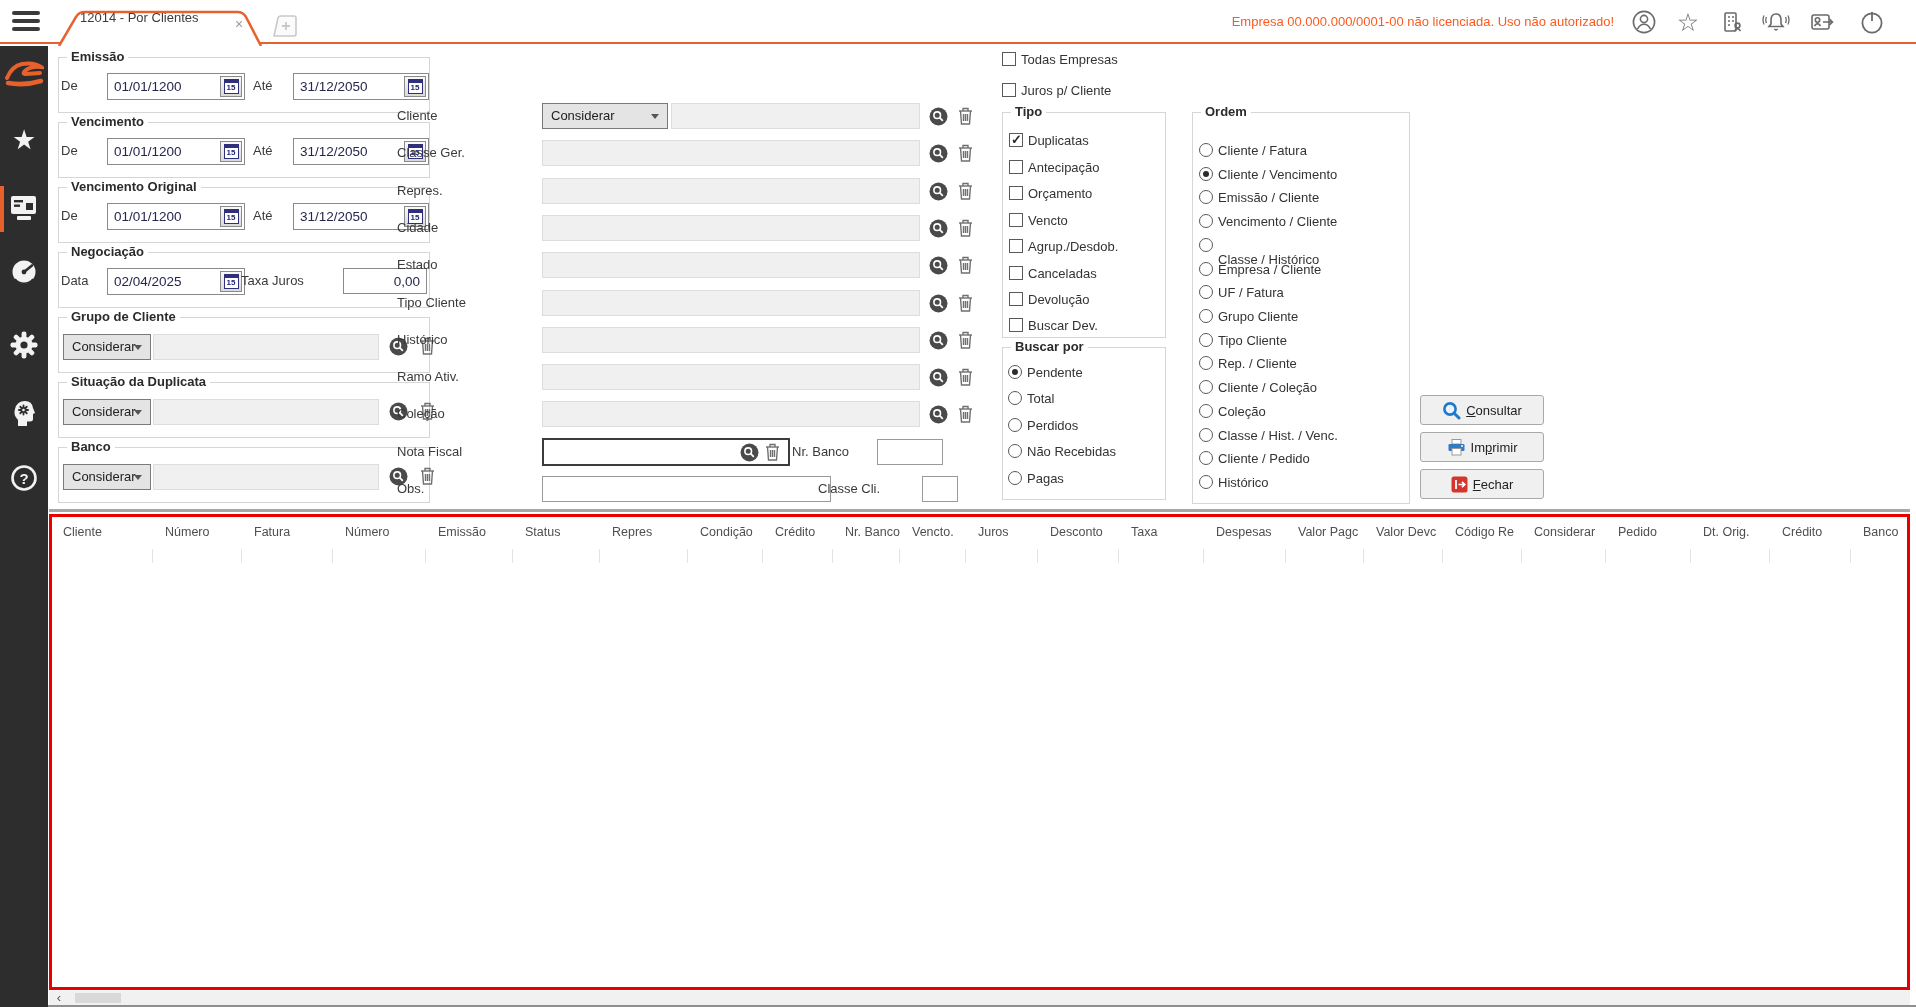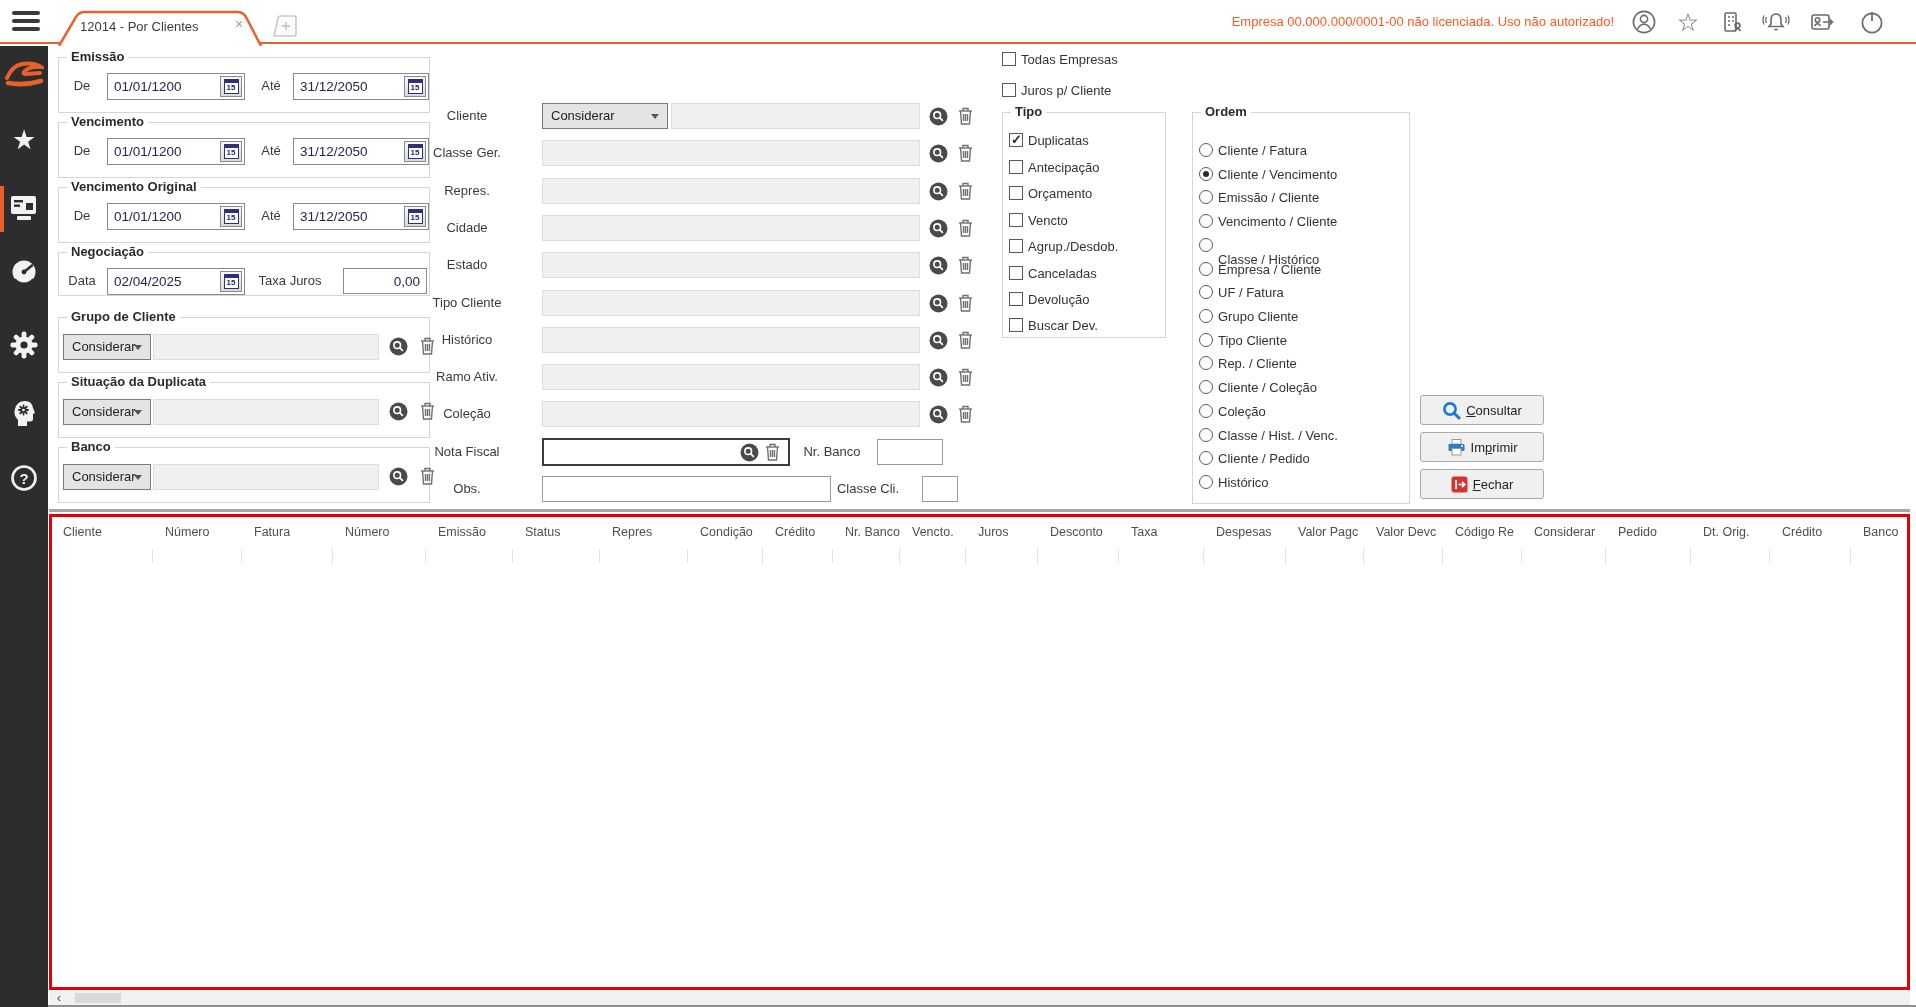"12014 - Por Clientes" .tab-label { top: 19px -> 10px }
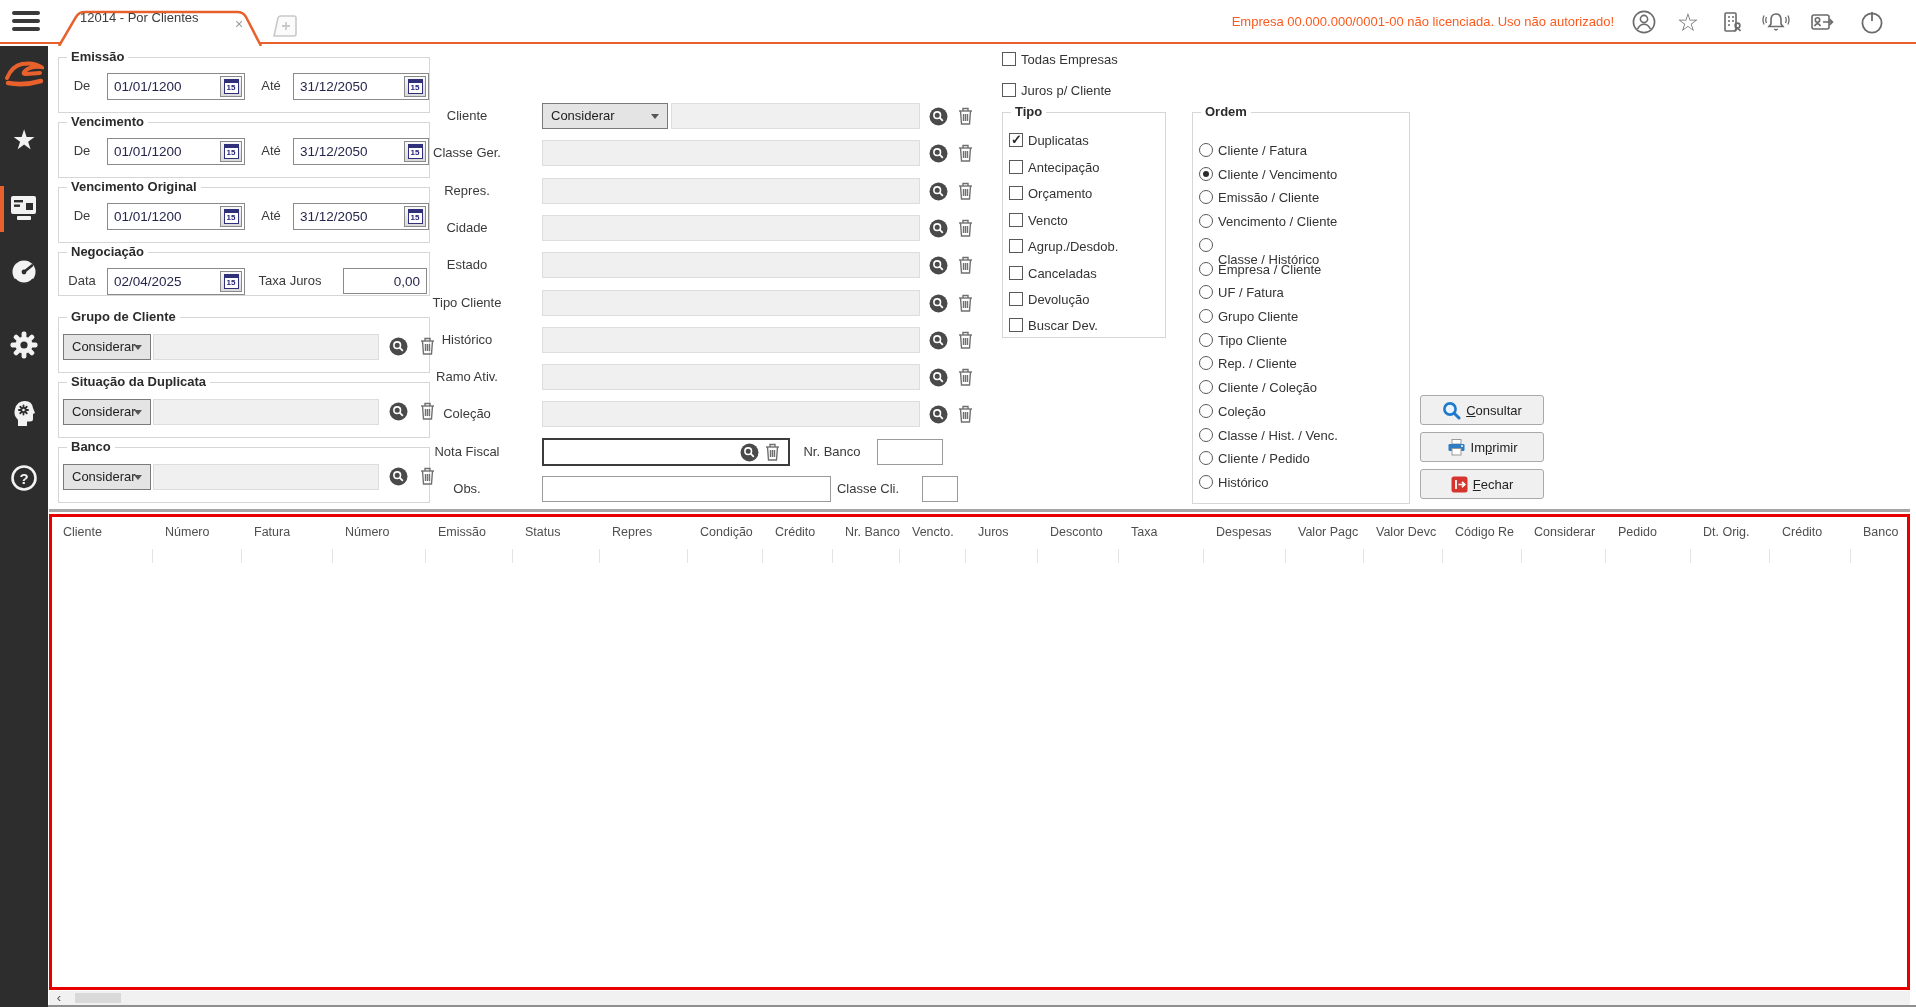"De" .flabel { text-align: center -> left }
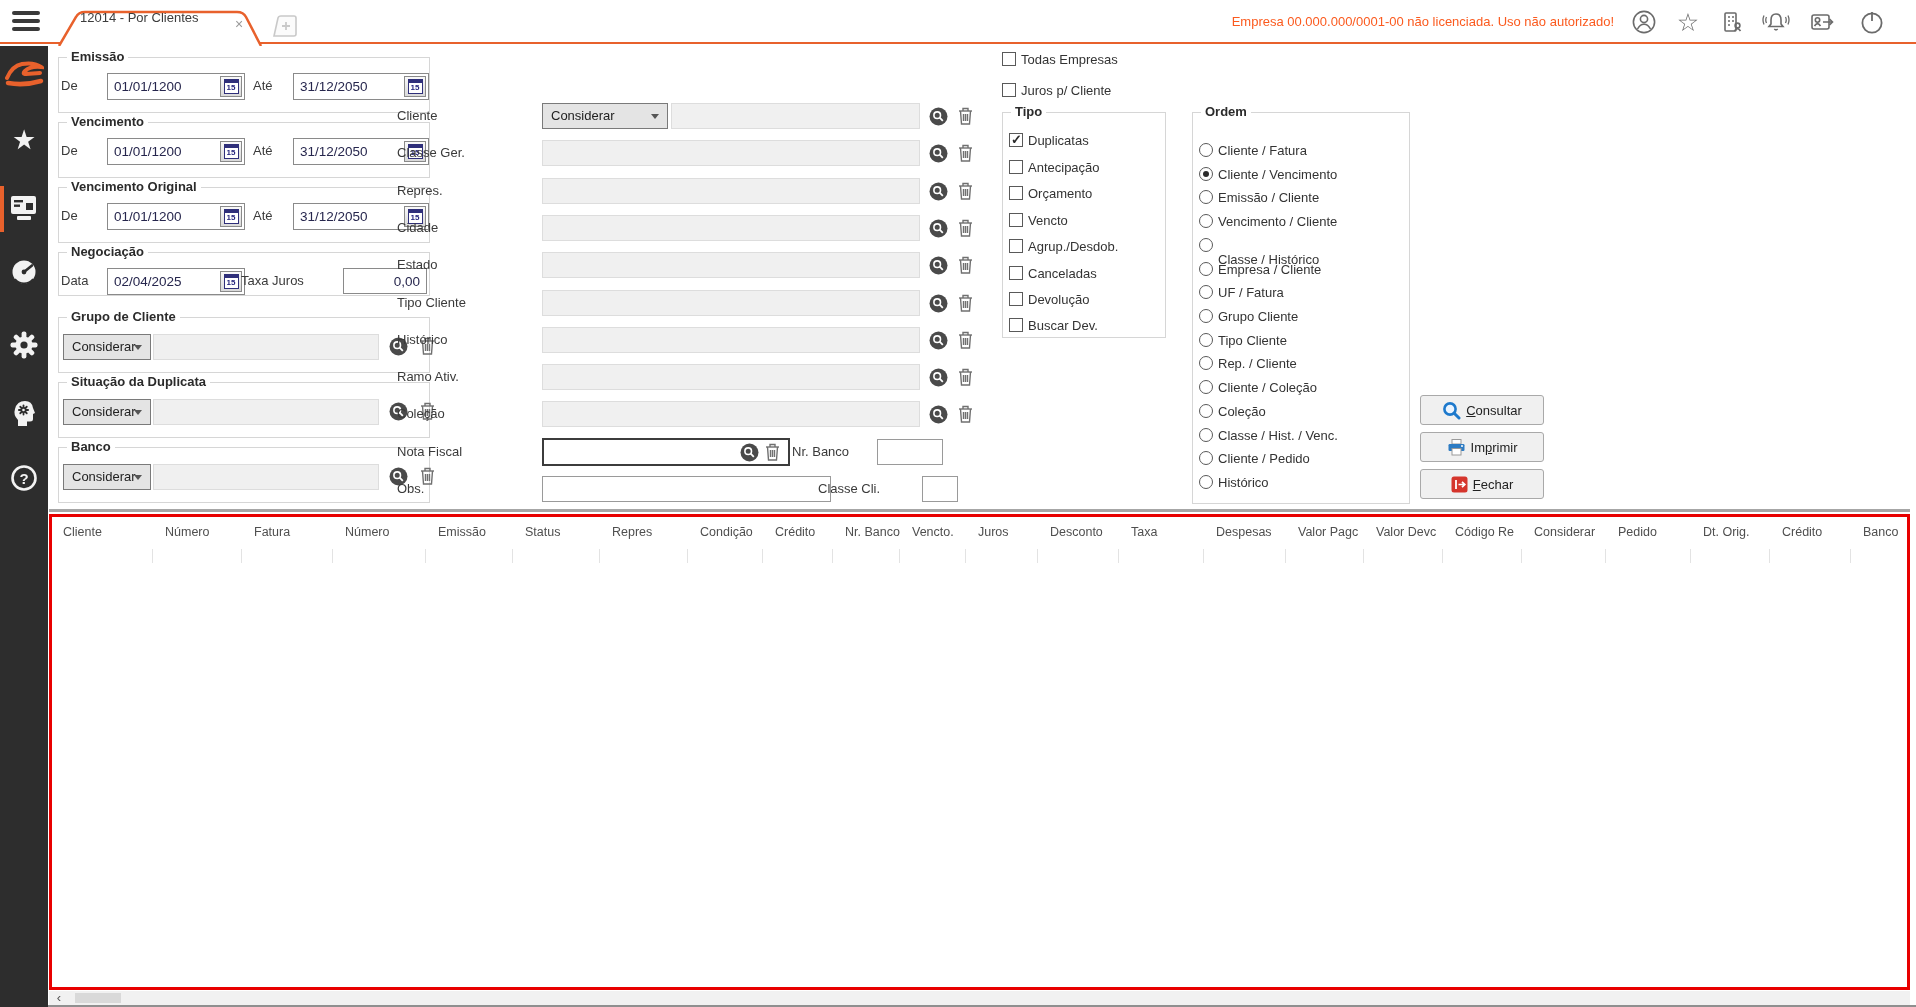"Negociação" div.grp { height: 44px -> 56px }
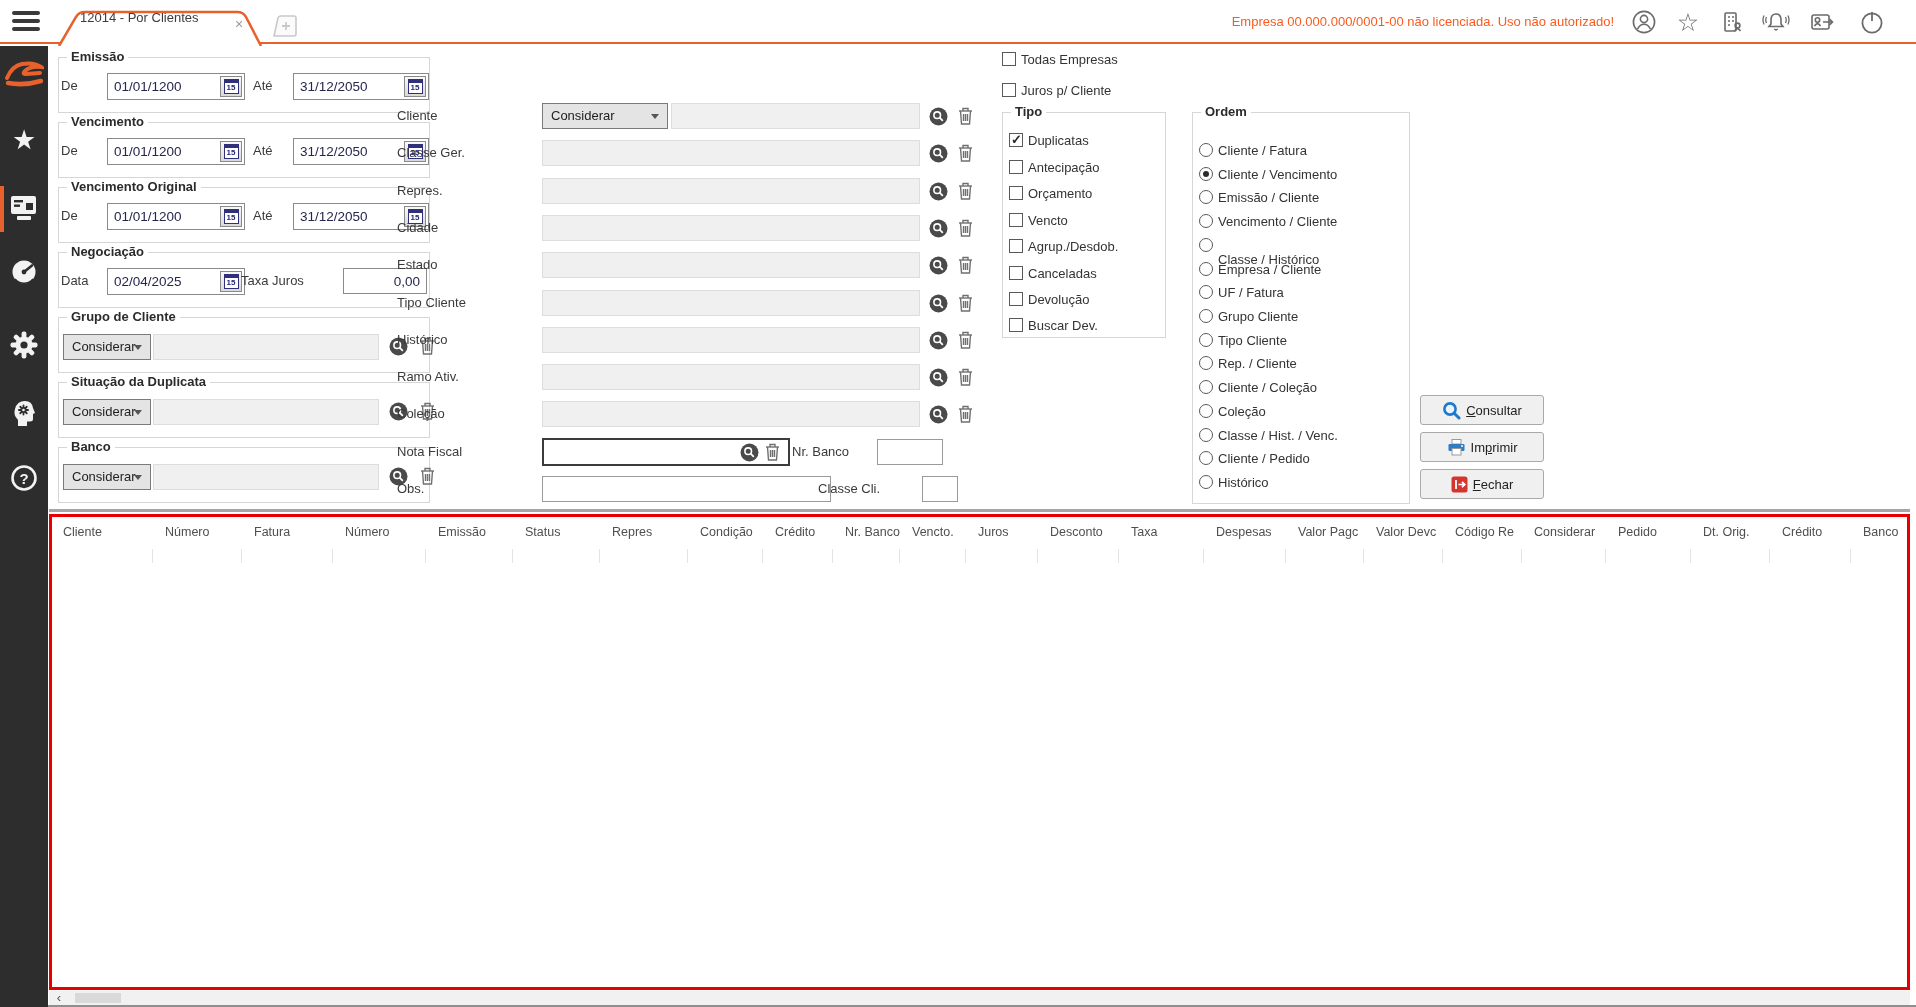"Buscar por" div.grp { html: none -> <div> <span>Buscar por</span> <span></span> <span>Pendente</span> <span></span> <span>Total</span> <span></span> <span>Perdidos</span> <span></span> <span>Não Recebidas</span> <span></span> <span>Pagas</span> </div> }
